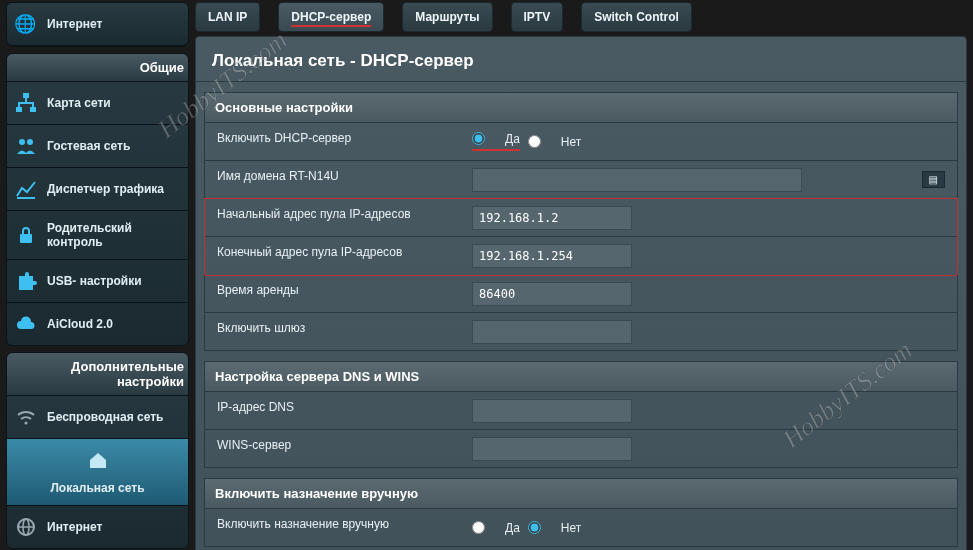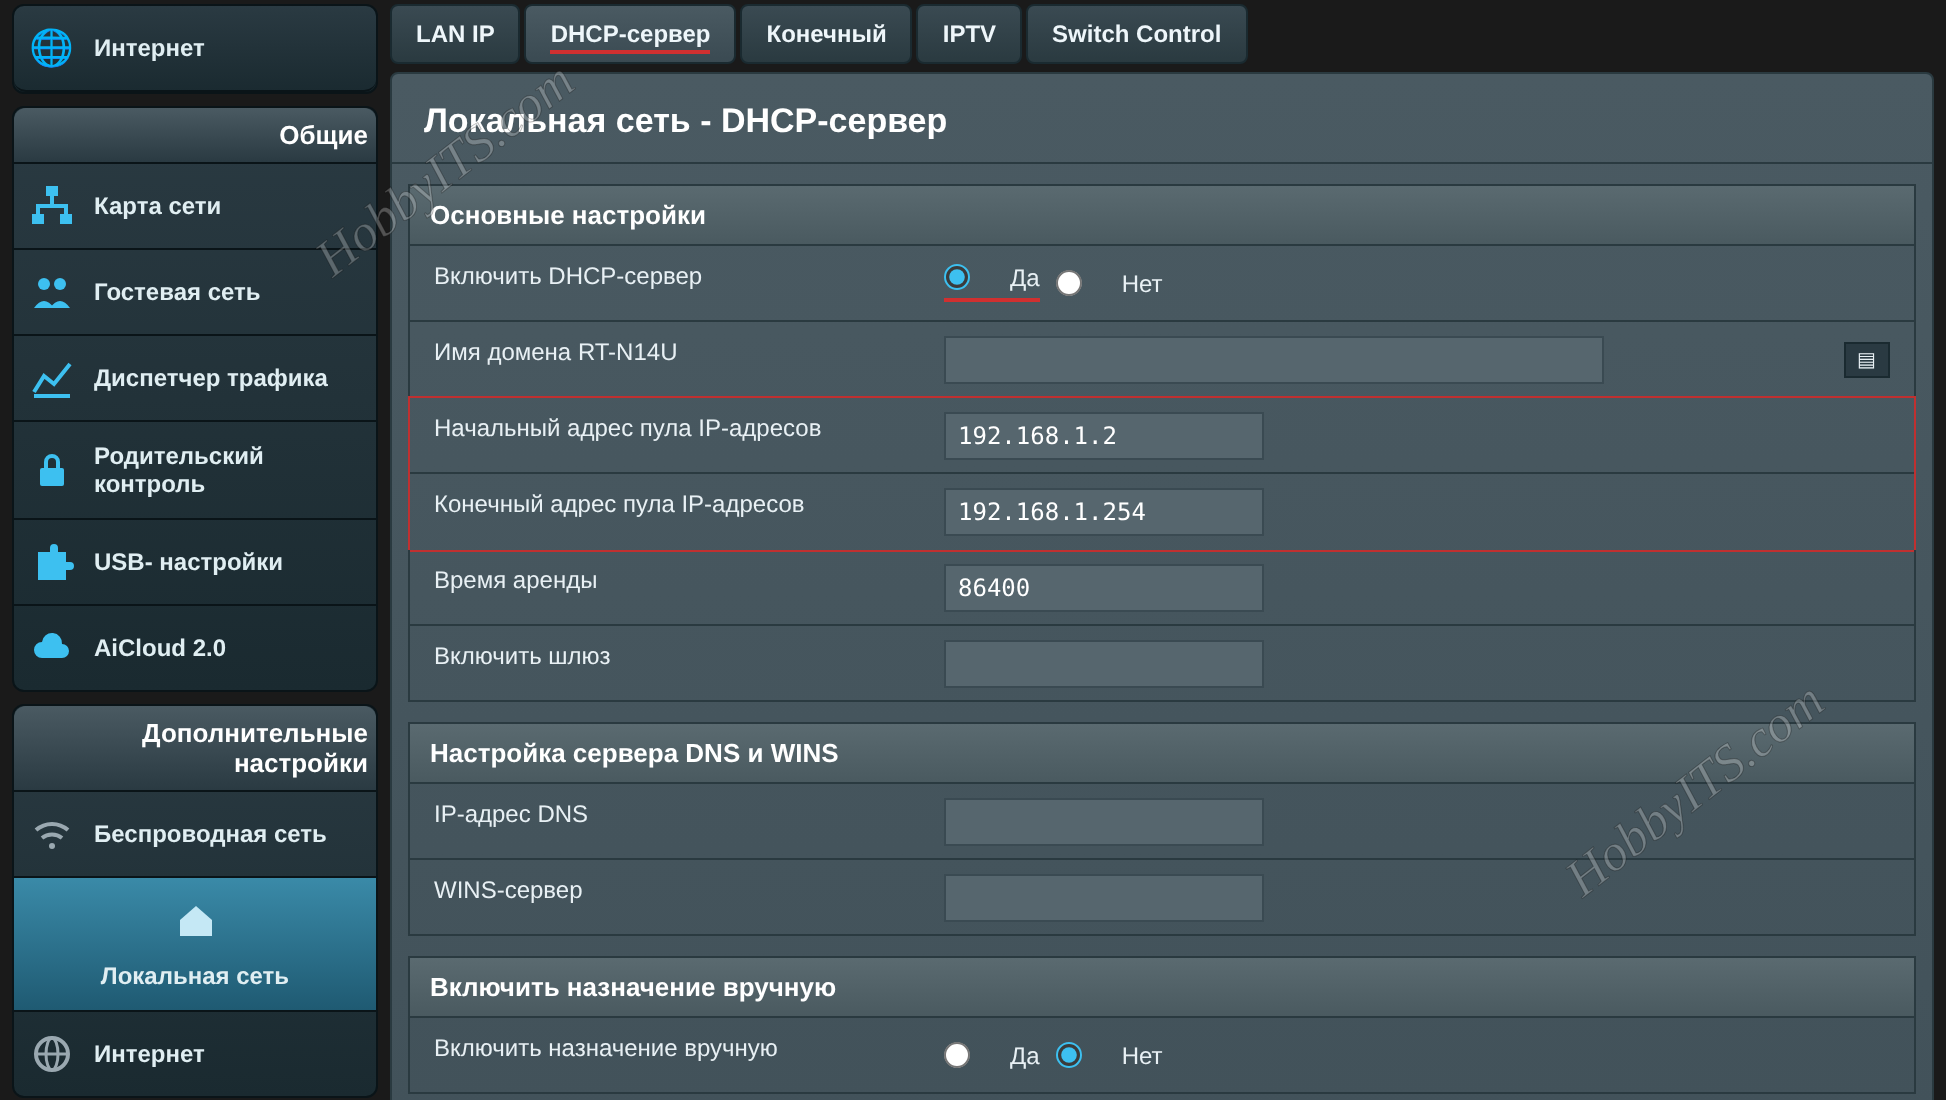"LAN IP" .tabs { gap: 2px -> 18px }
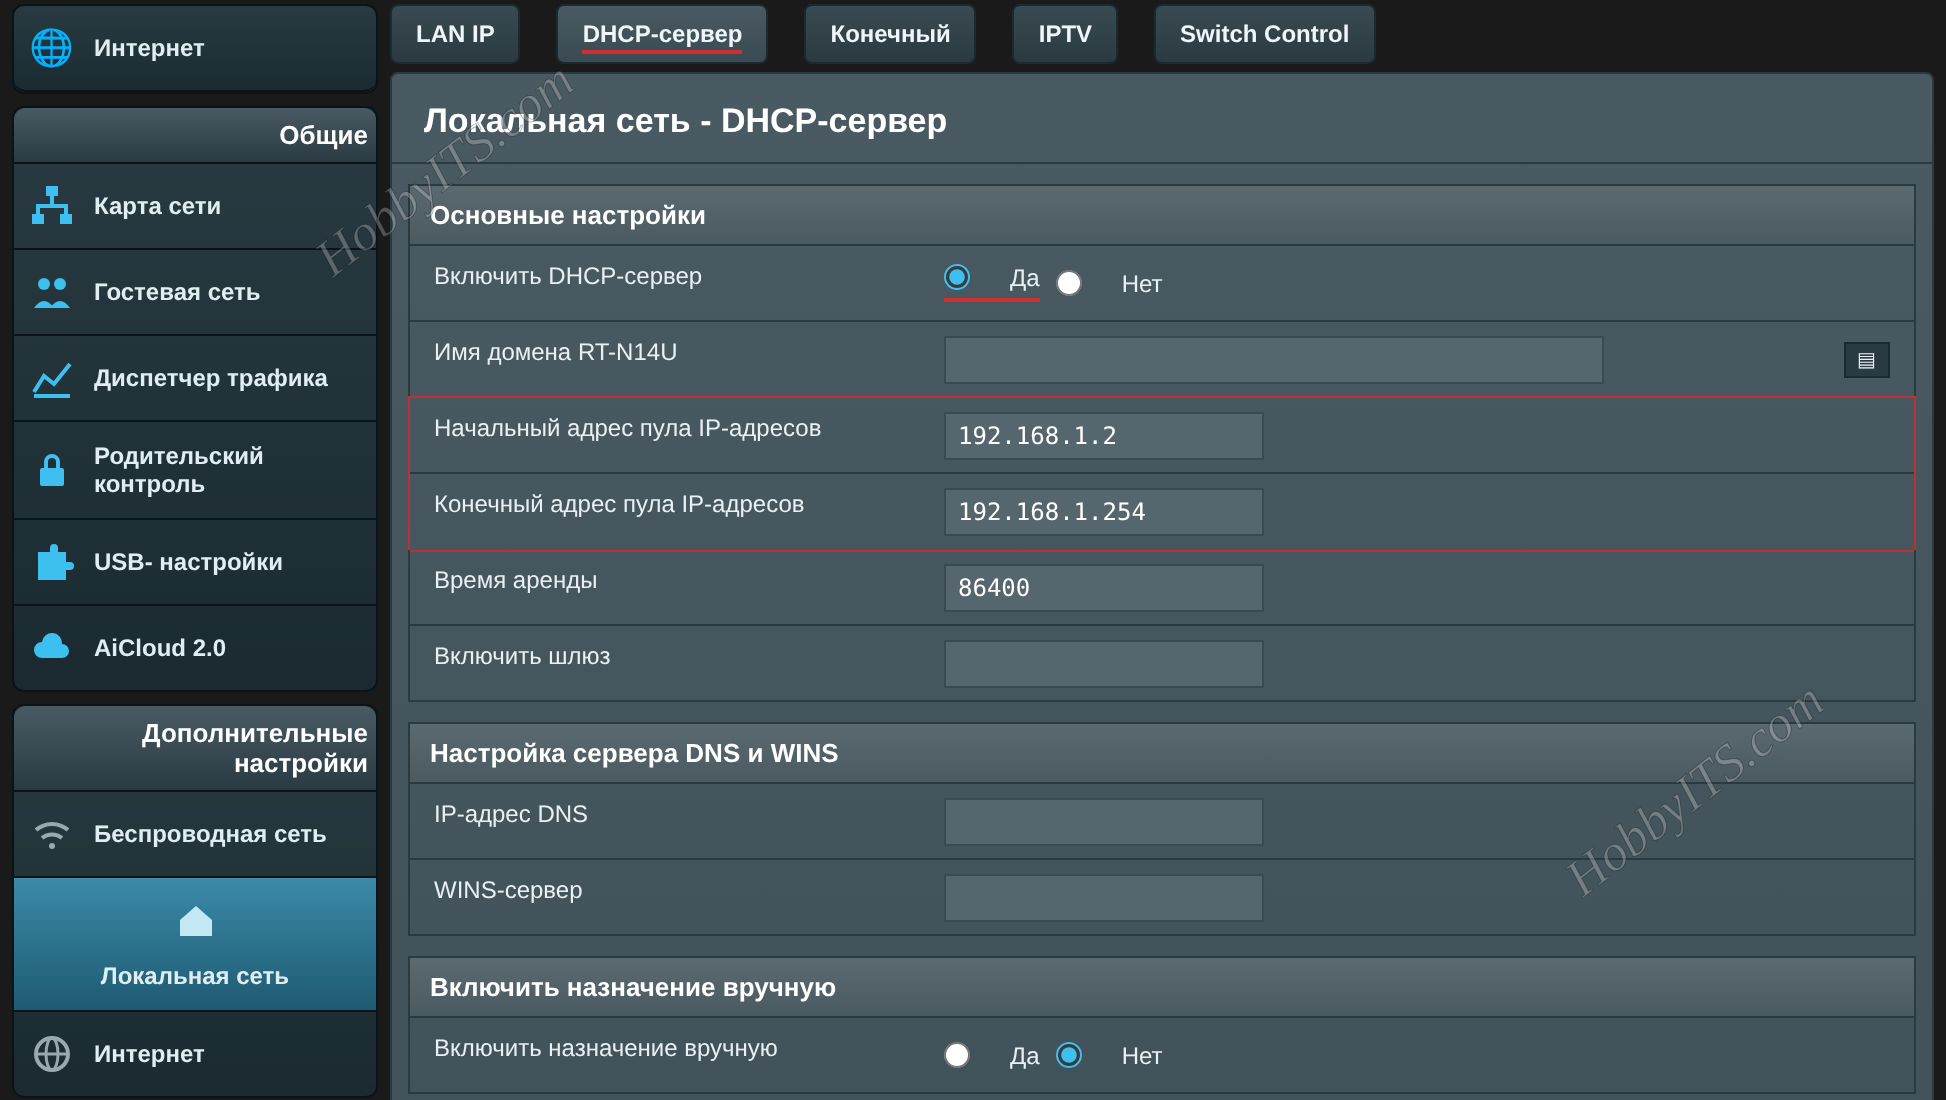"Конечный" span { text: Конечный -> Маршруты }
